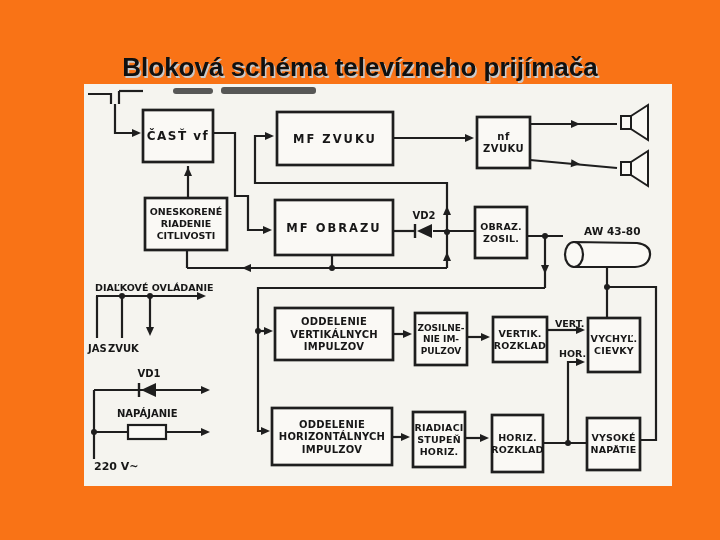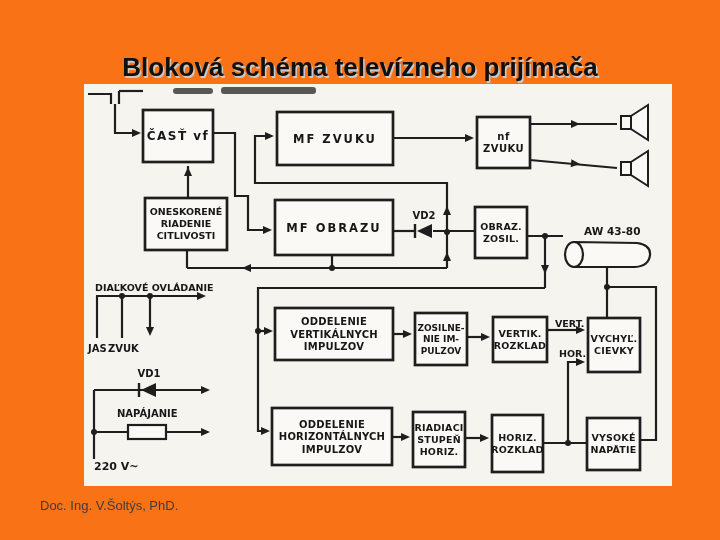"Doc. Ing. V.Šoltýs, PhD." div.credit { html: <div>Doc. Ing. V.Šoltýs, PhD.</div> -> none }
